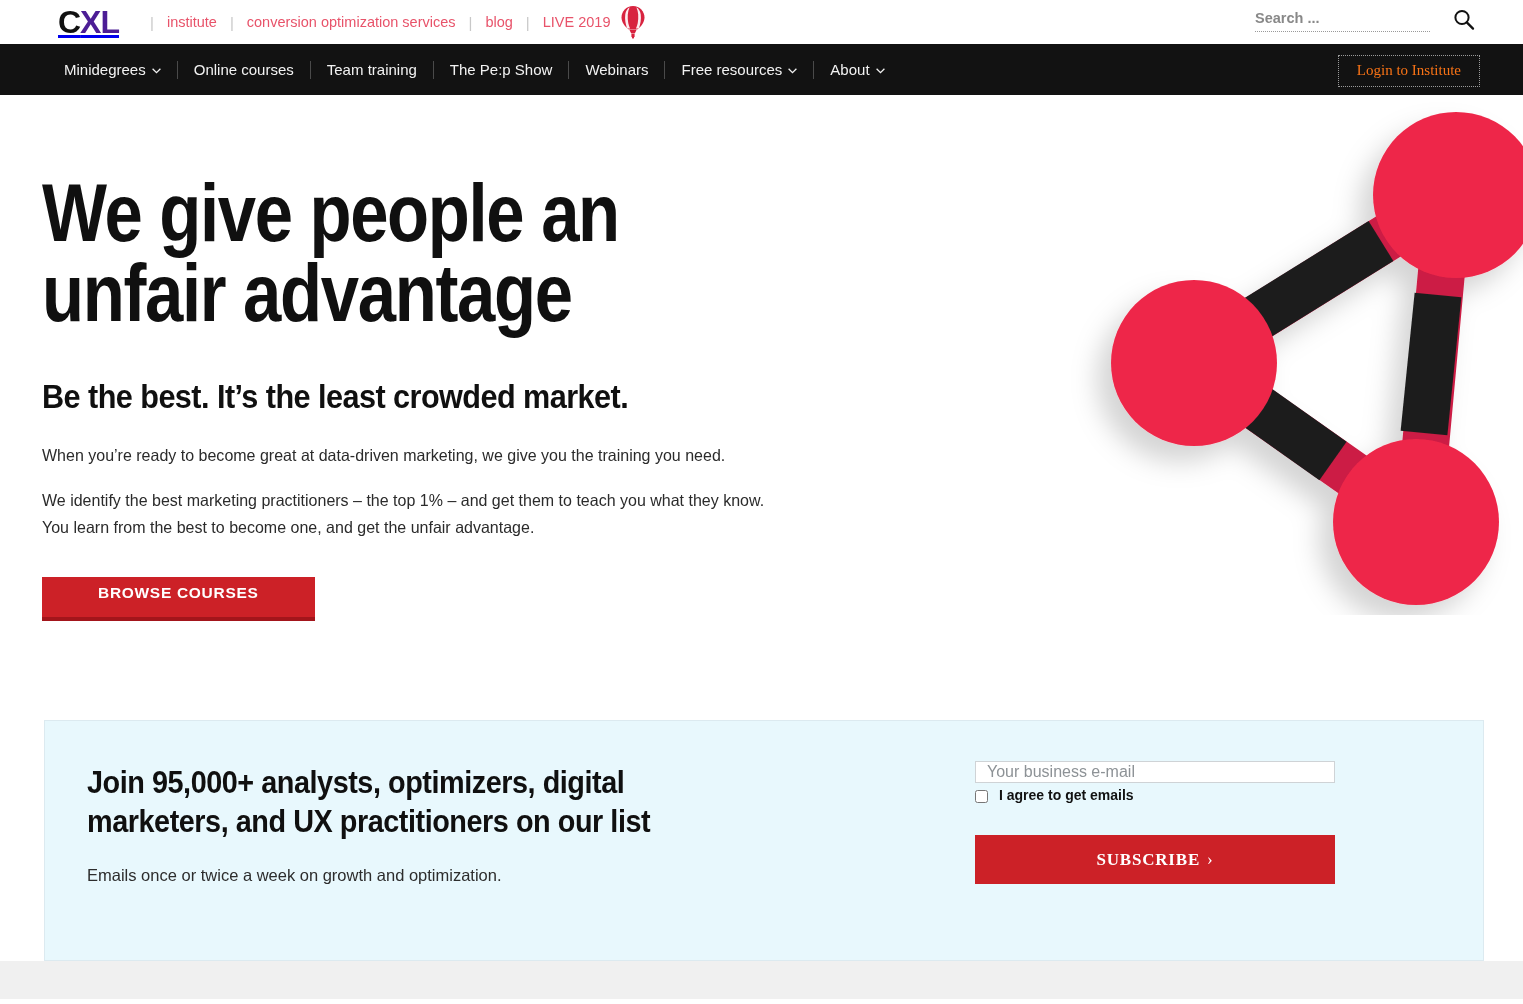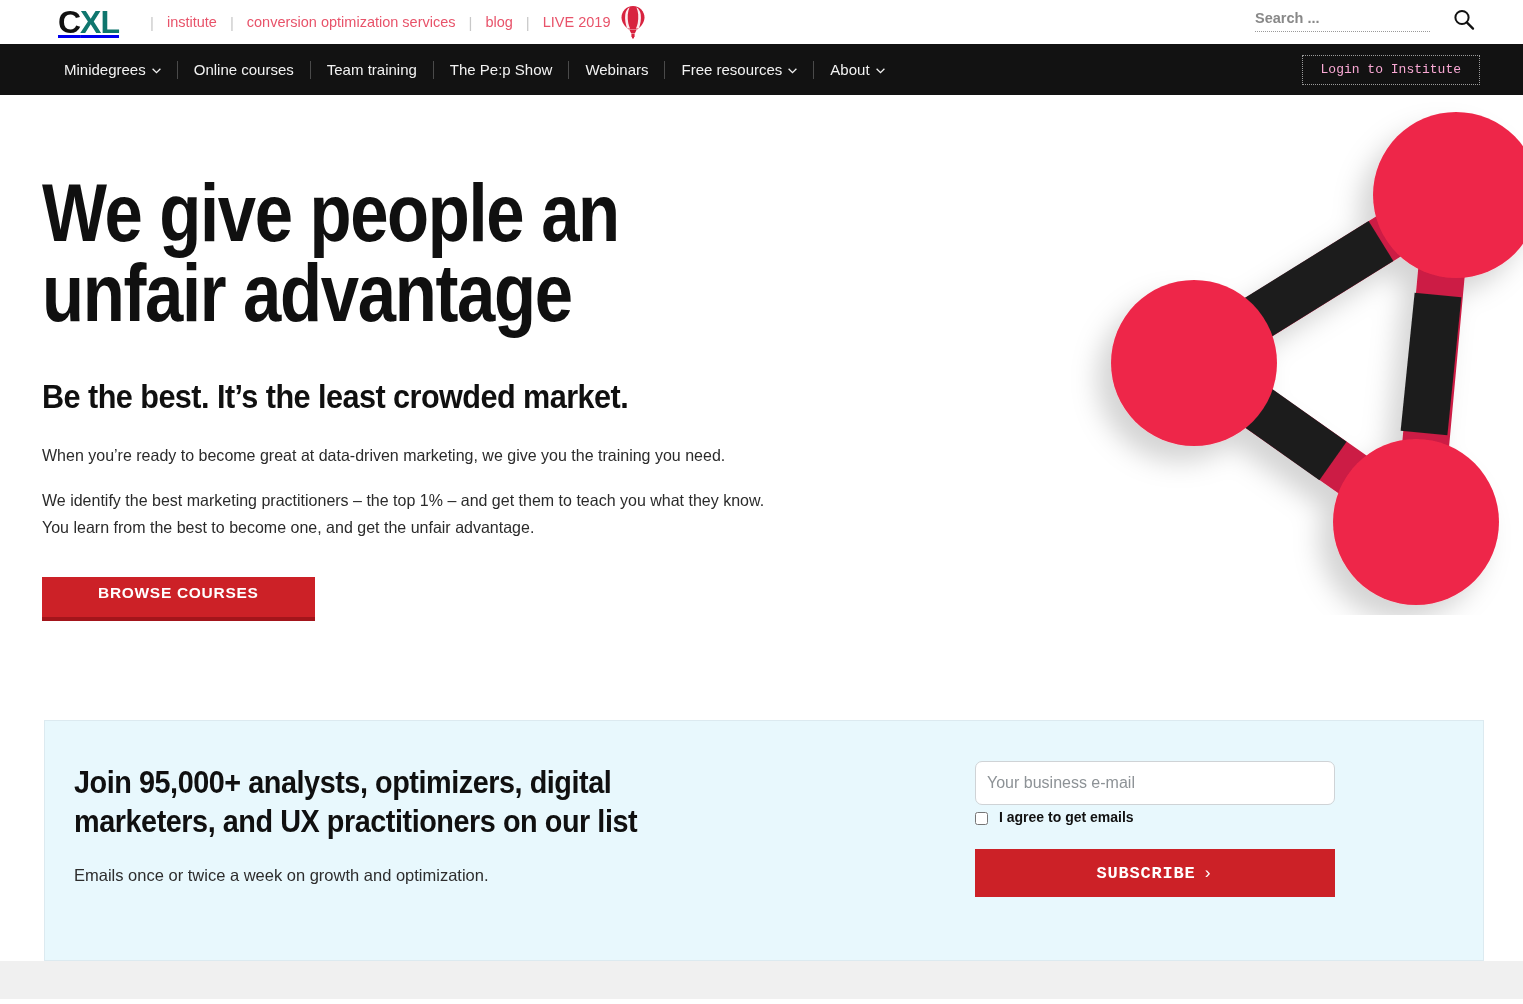"XL" .logo .xl { color: #0f766e -> #4c1d95 }
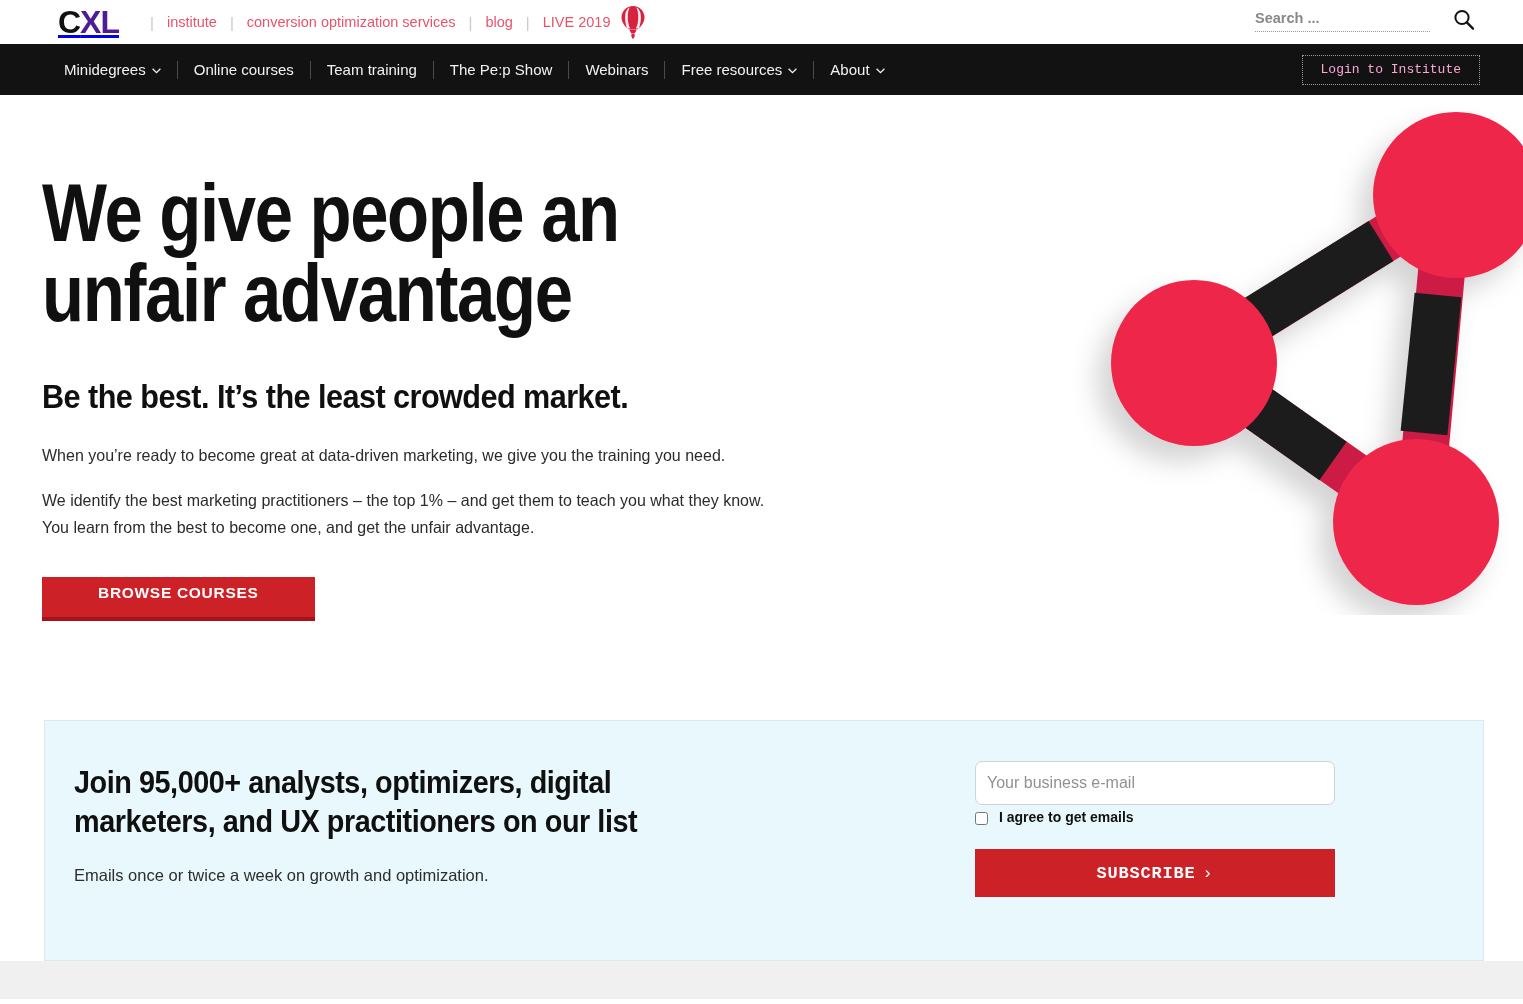"Login to Institute" .loginbtn { color: #f9a8d4 -> #f97316; font-family: Liberation Mono, monospace -> Liberation Serif, serif; font-size: 13px -> 15px }
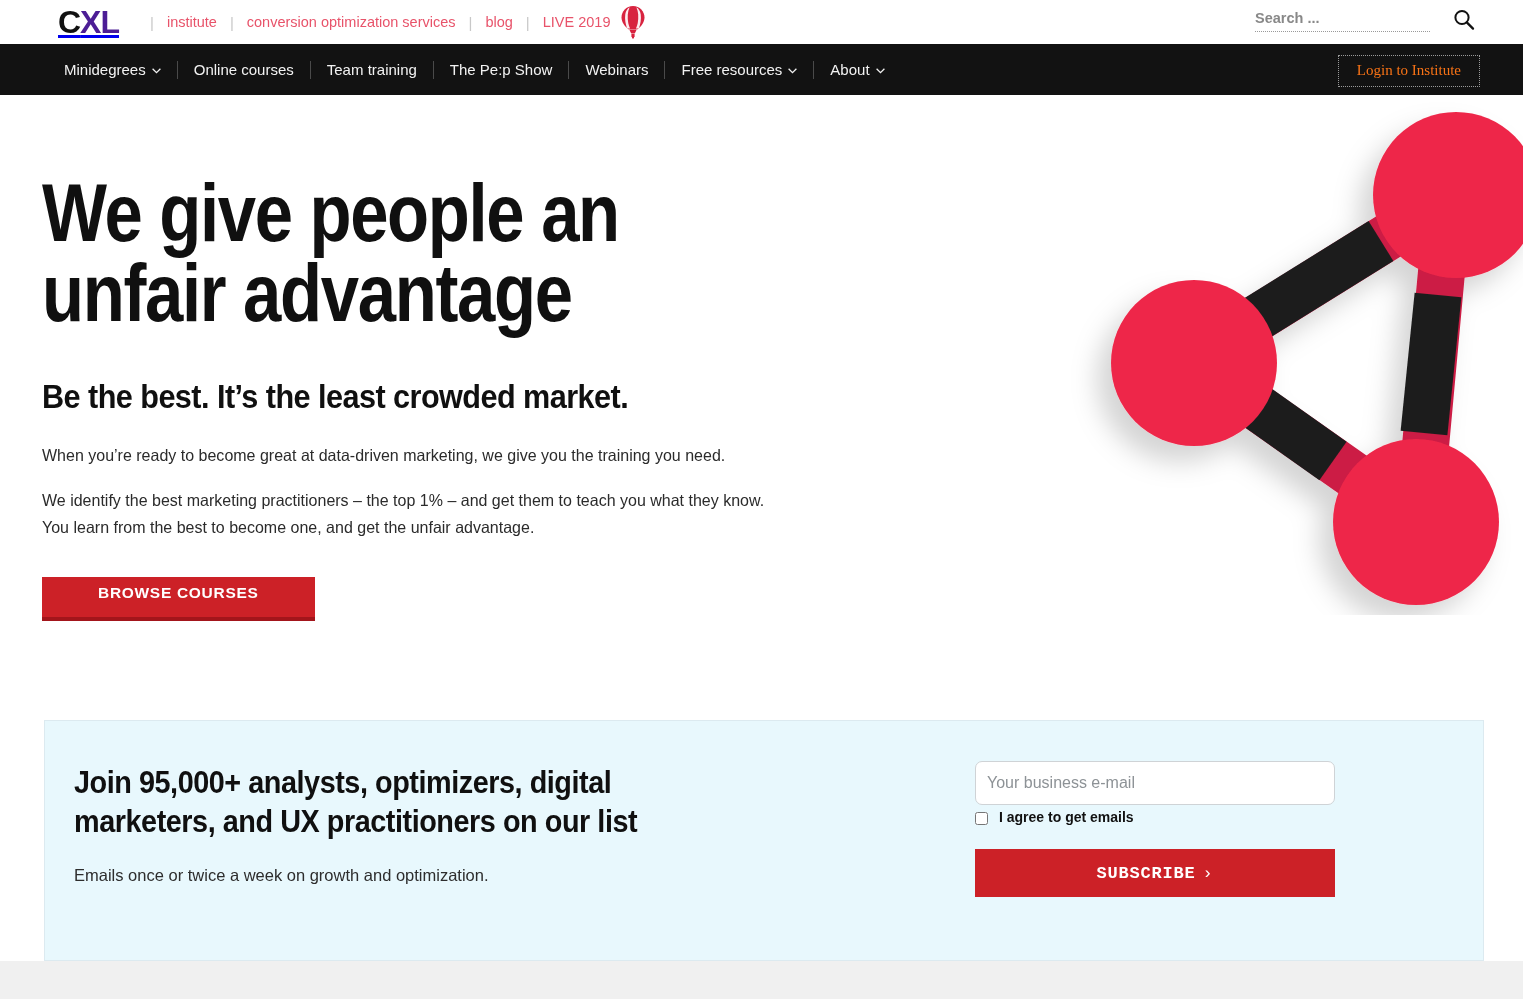"Join 95,000+ analysts, optimizers," .nl-left { padding: 42px 0 0 29px -> 42px 0 0 42px }
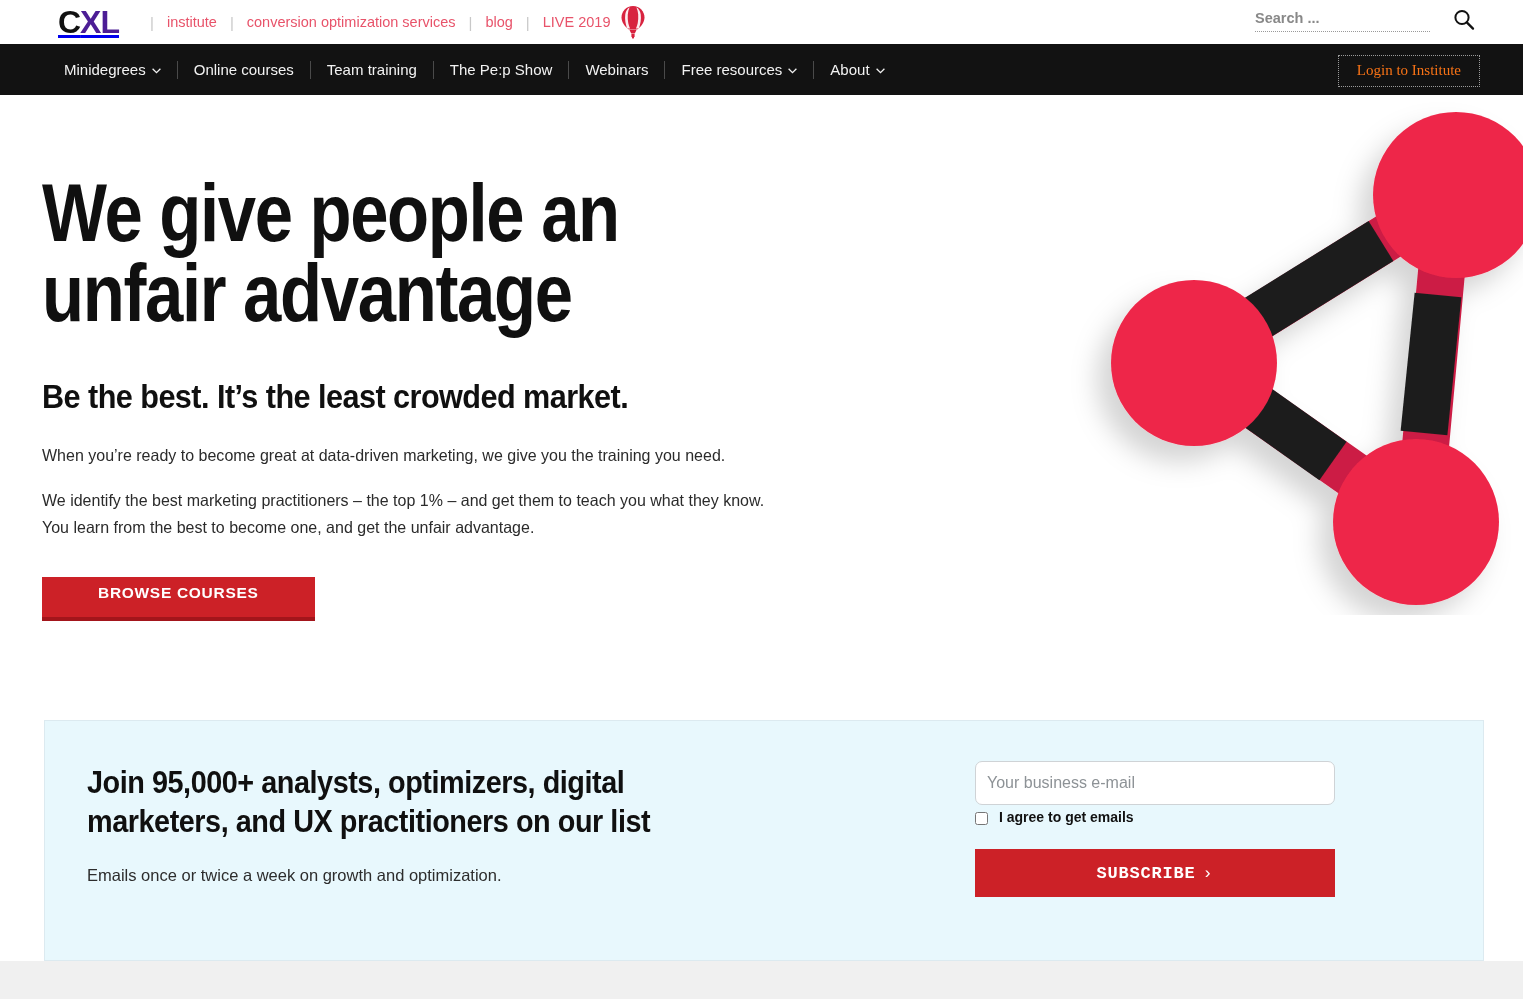"Your business e-mail" .email-input { border-radius: 7px -> 0; height: 44px -> 22px }
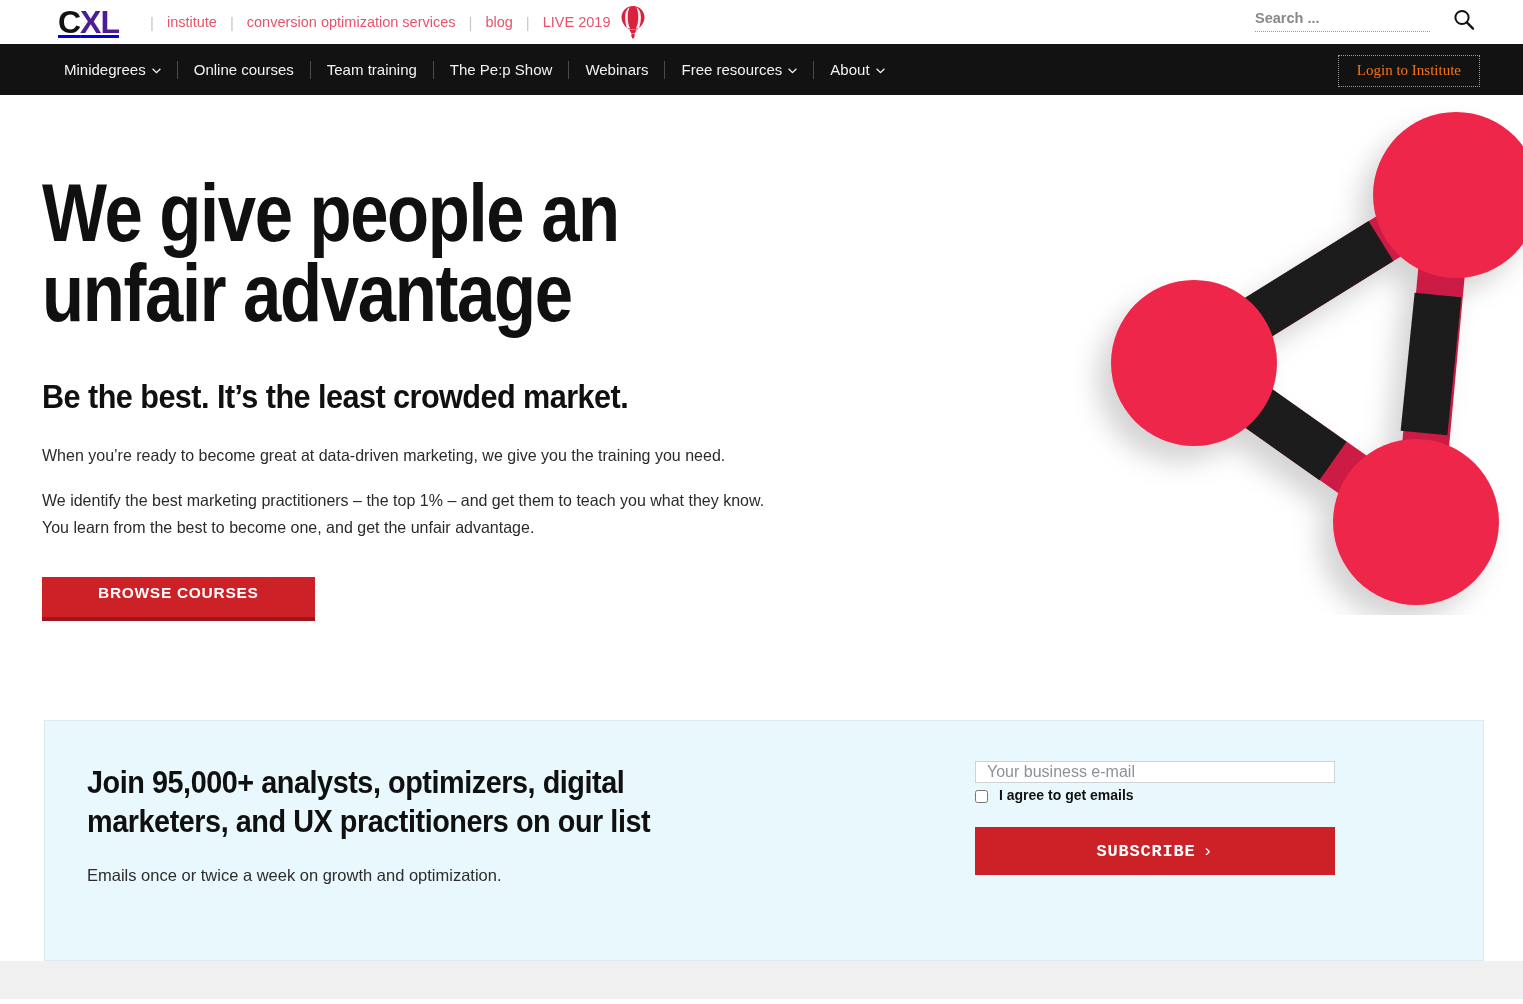"SUBSCRIBE ›" .subscribe-btn { font-family: Liberation Mono, monospace -> Liberation Serif, serif; margin-top: 24px -> 32px }
